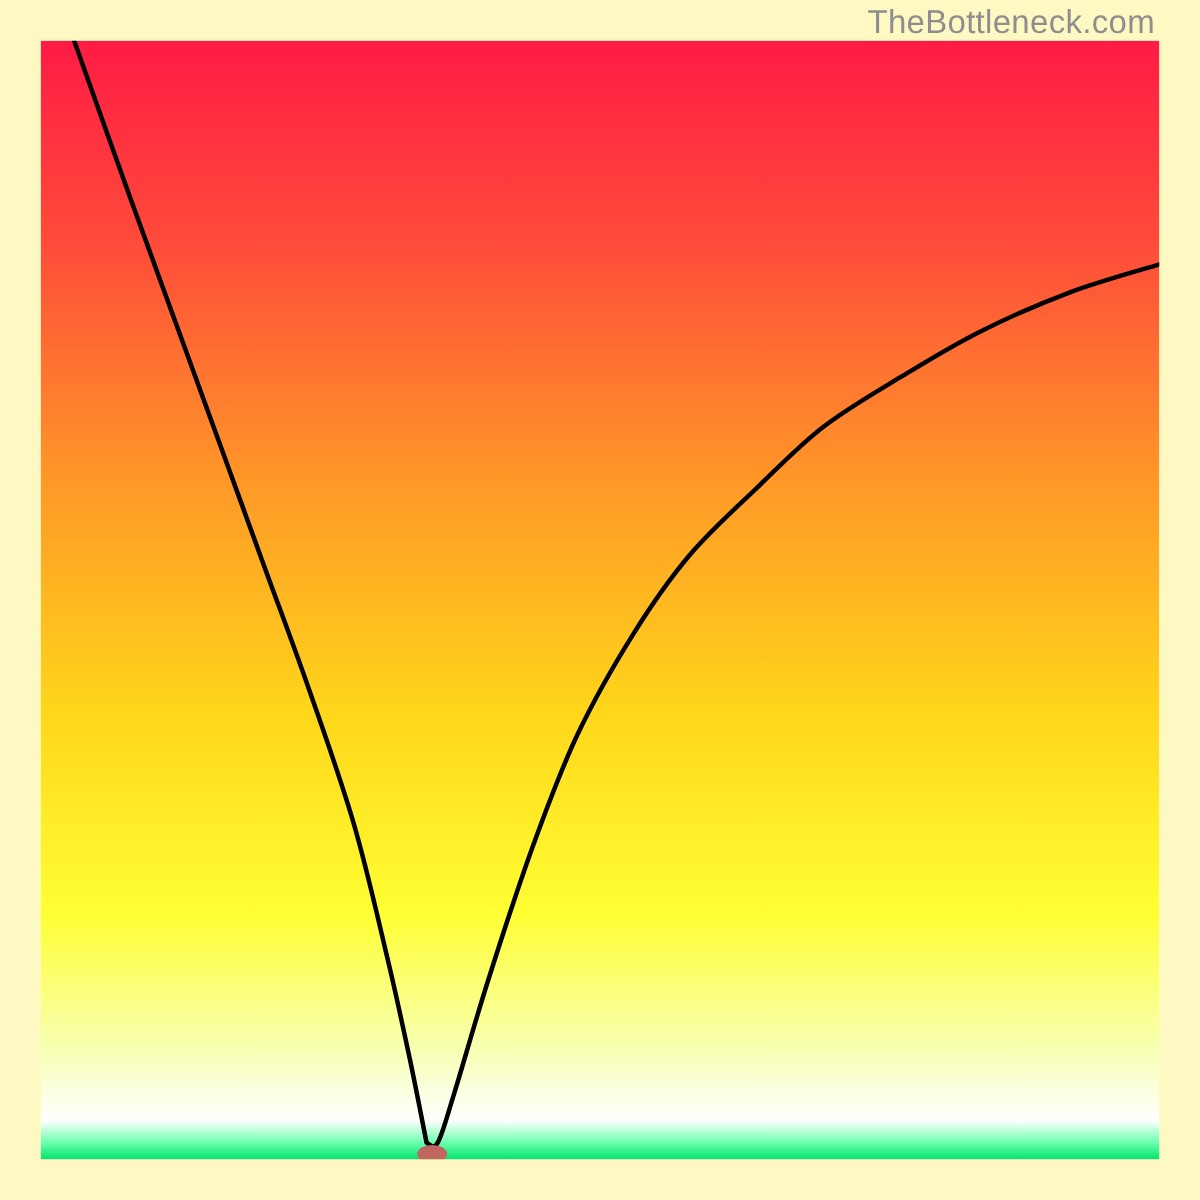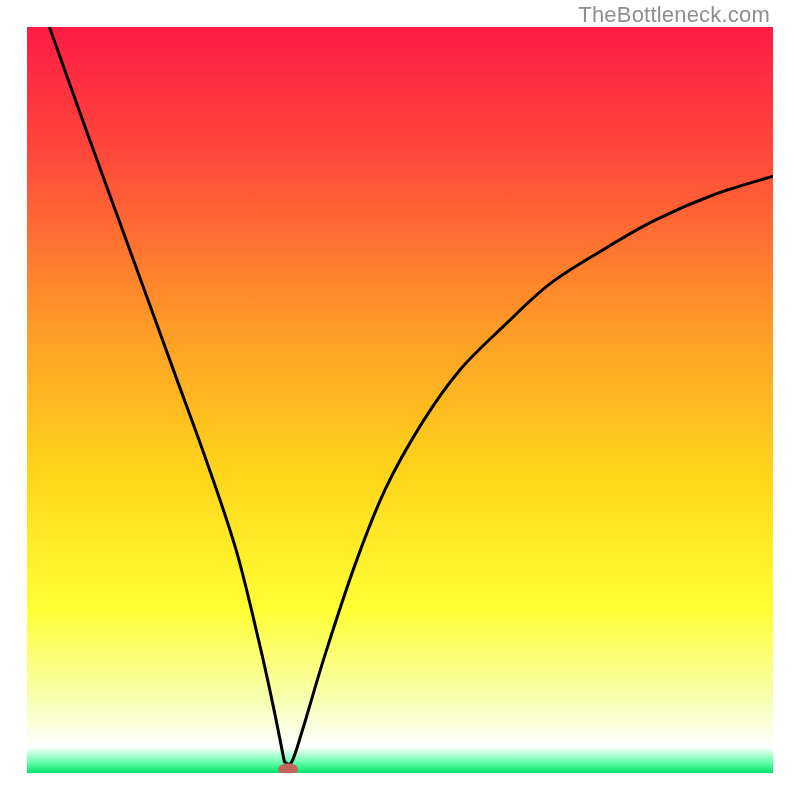"TheBottleneck.com" .frame { background: #ffffff -> #fef9c3 }
